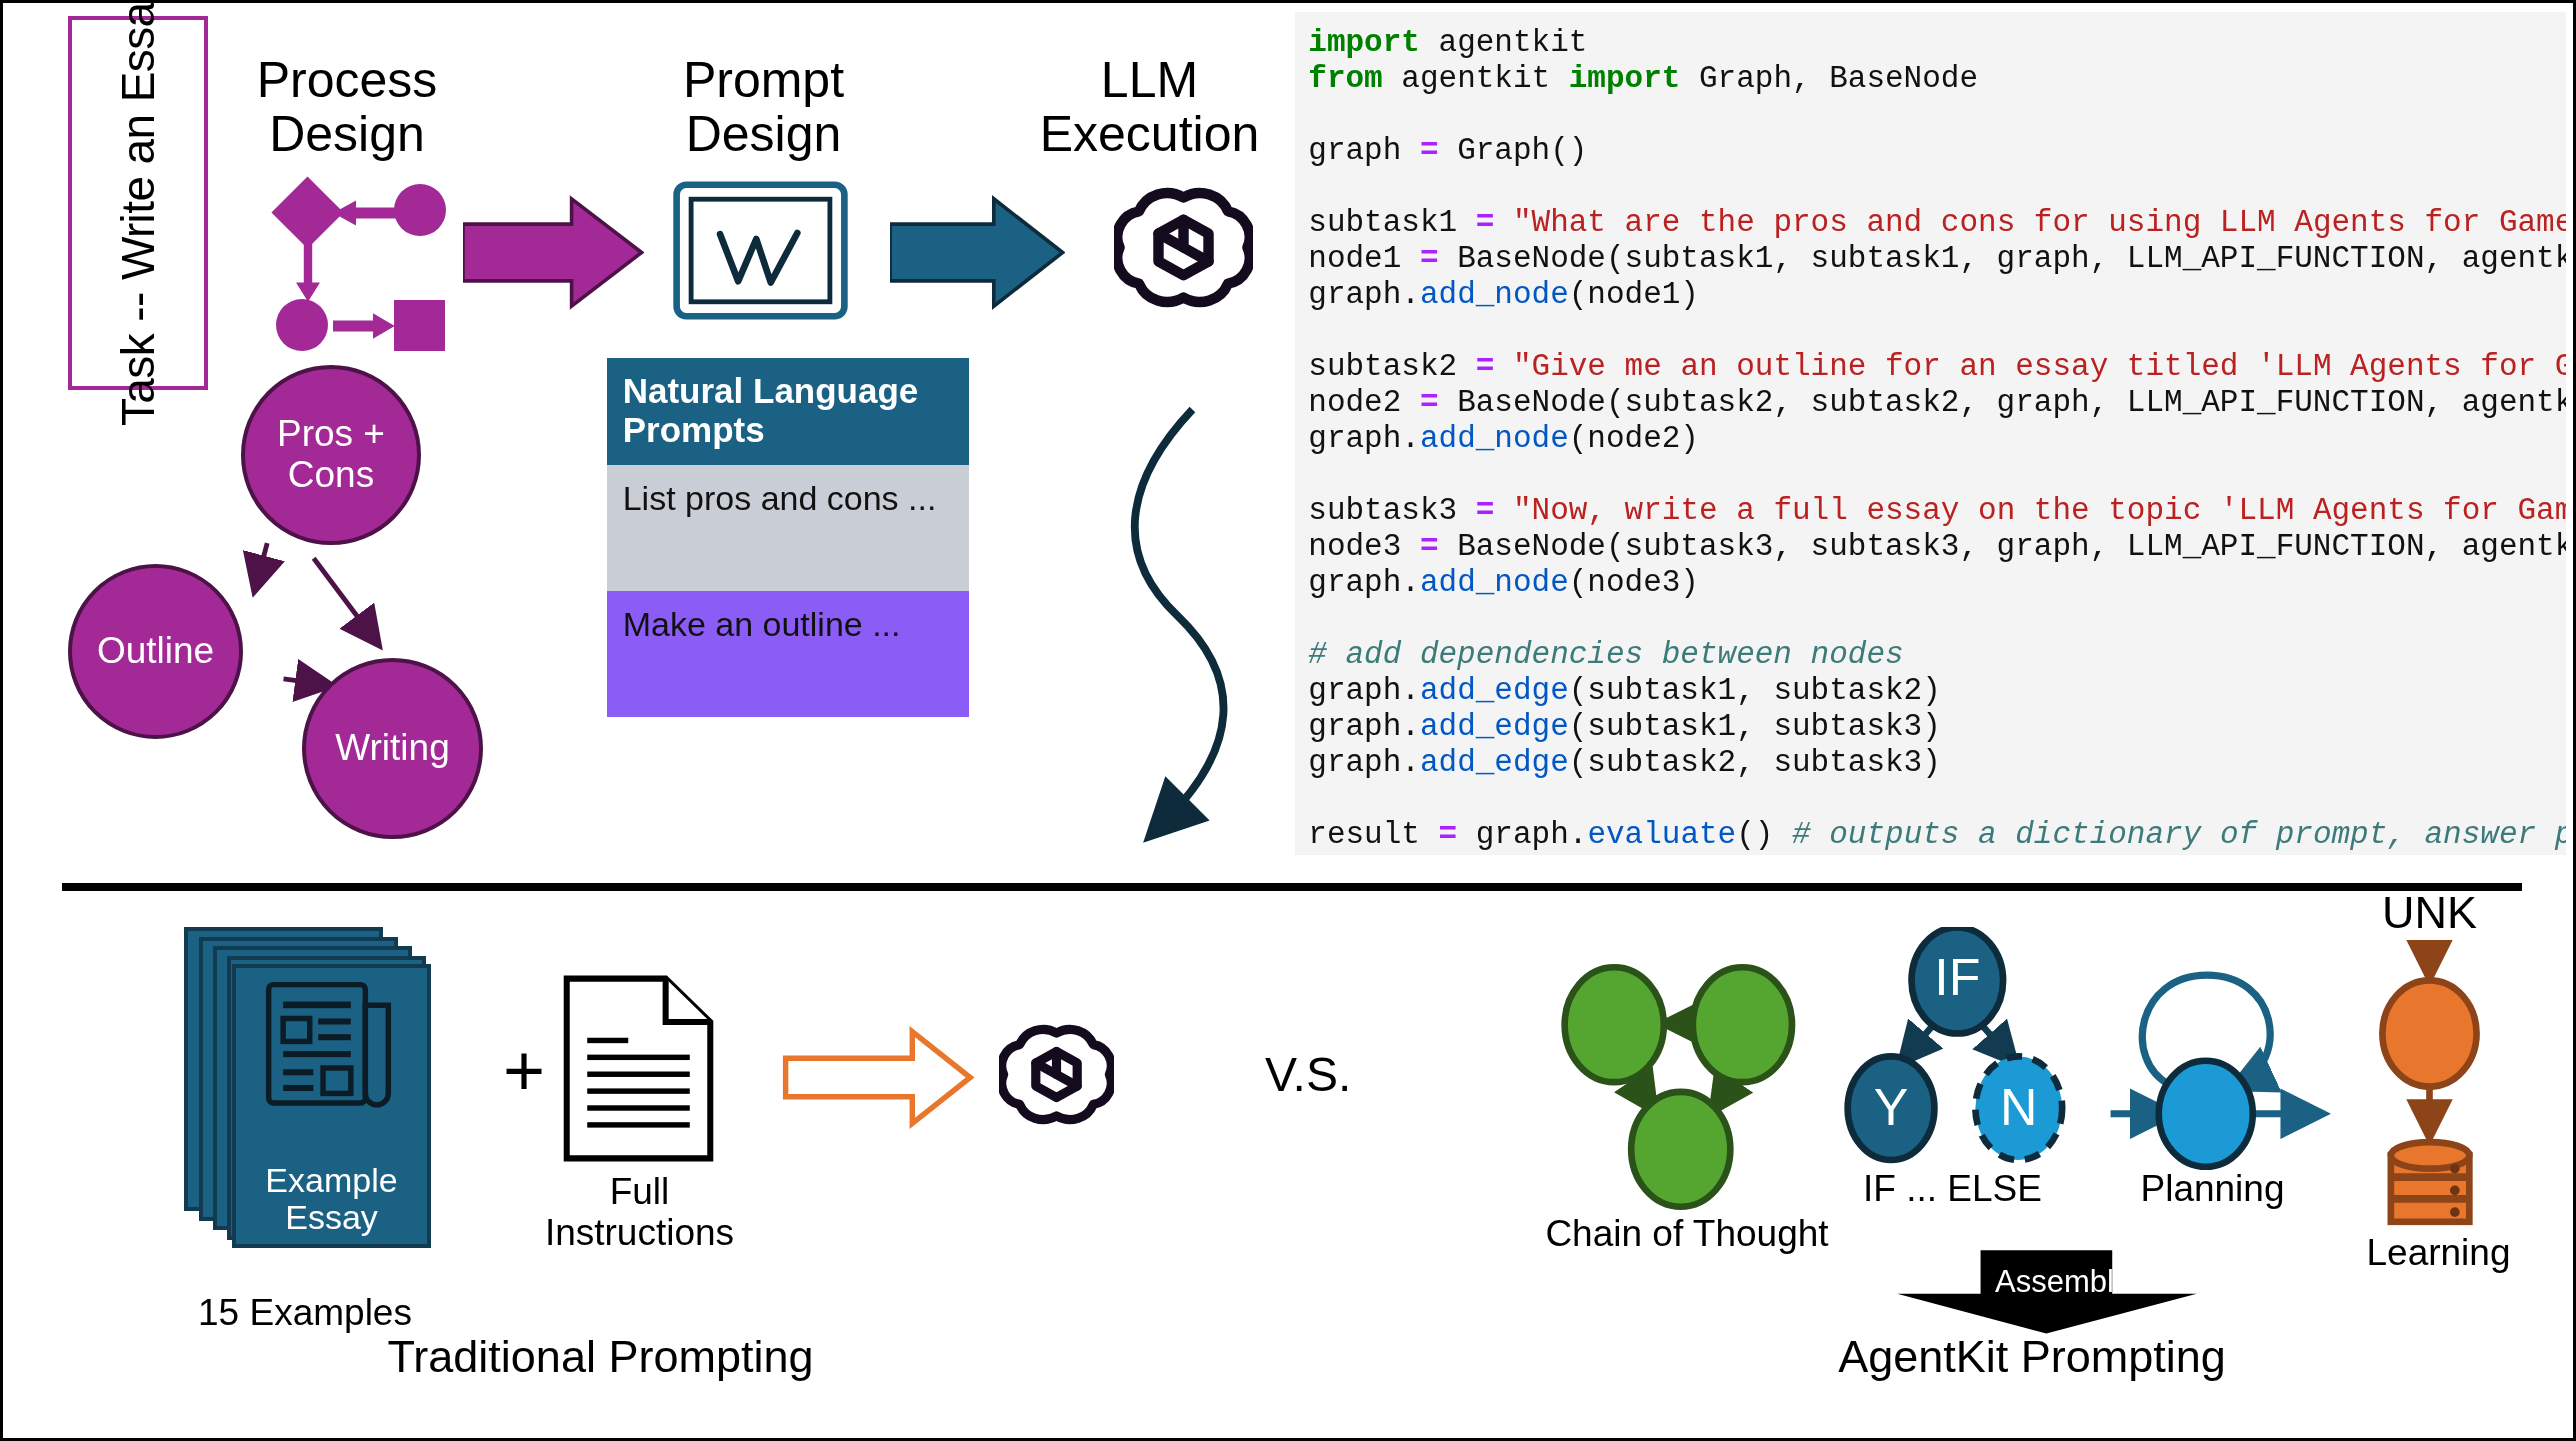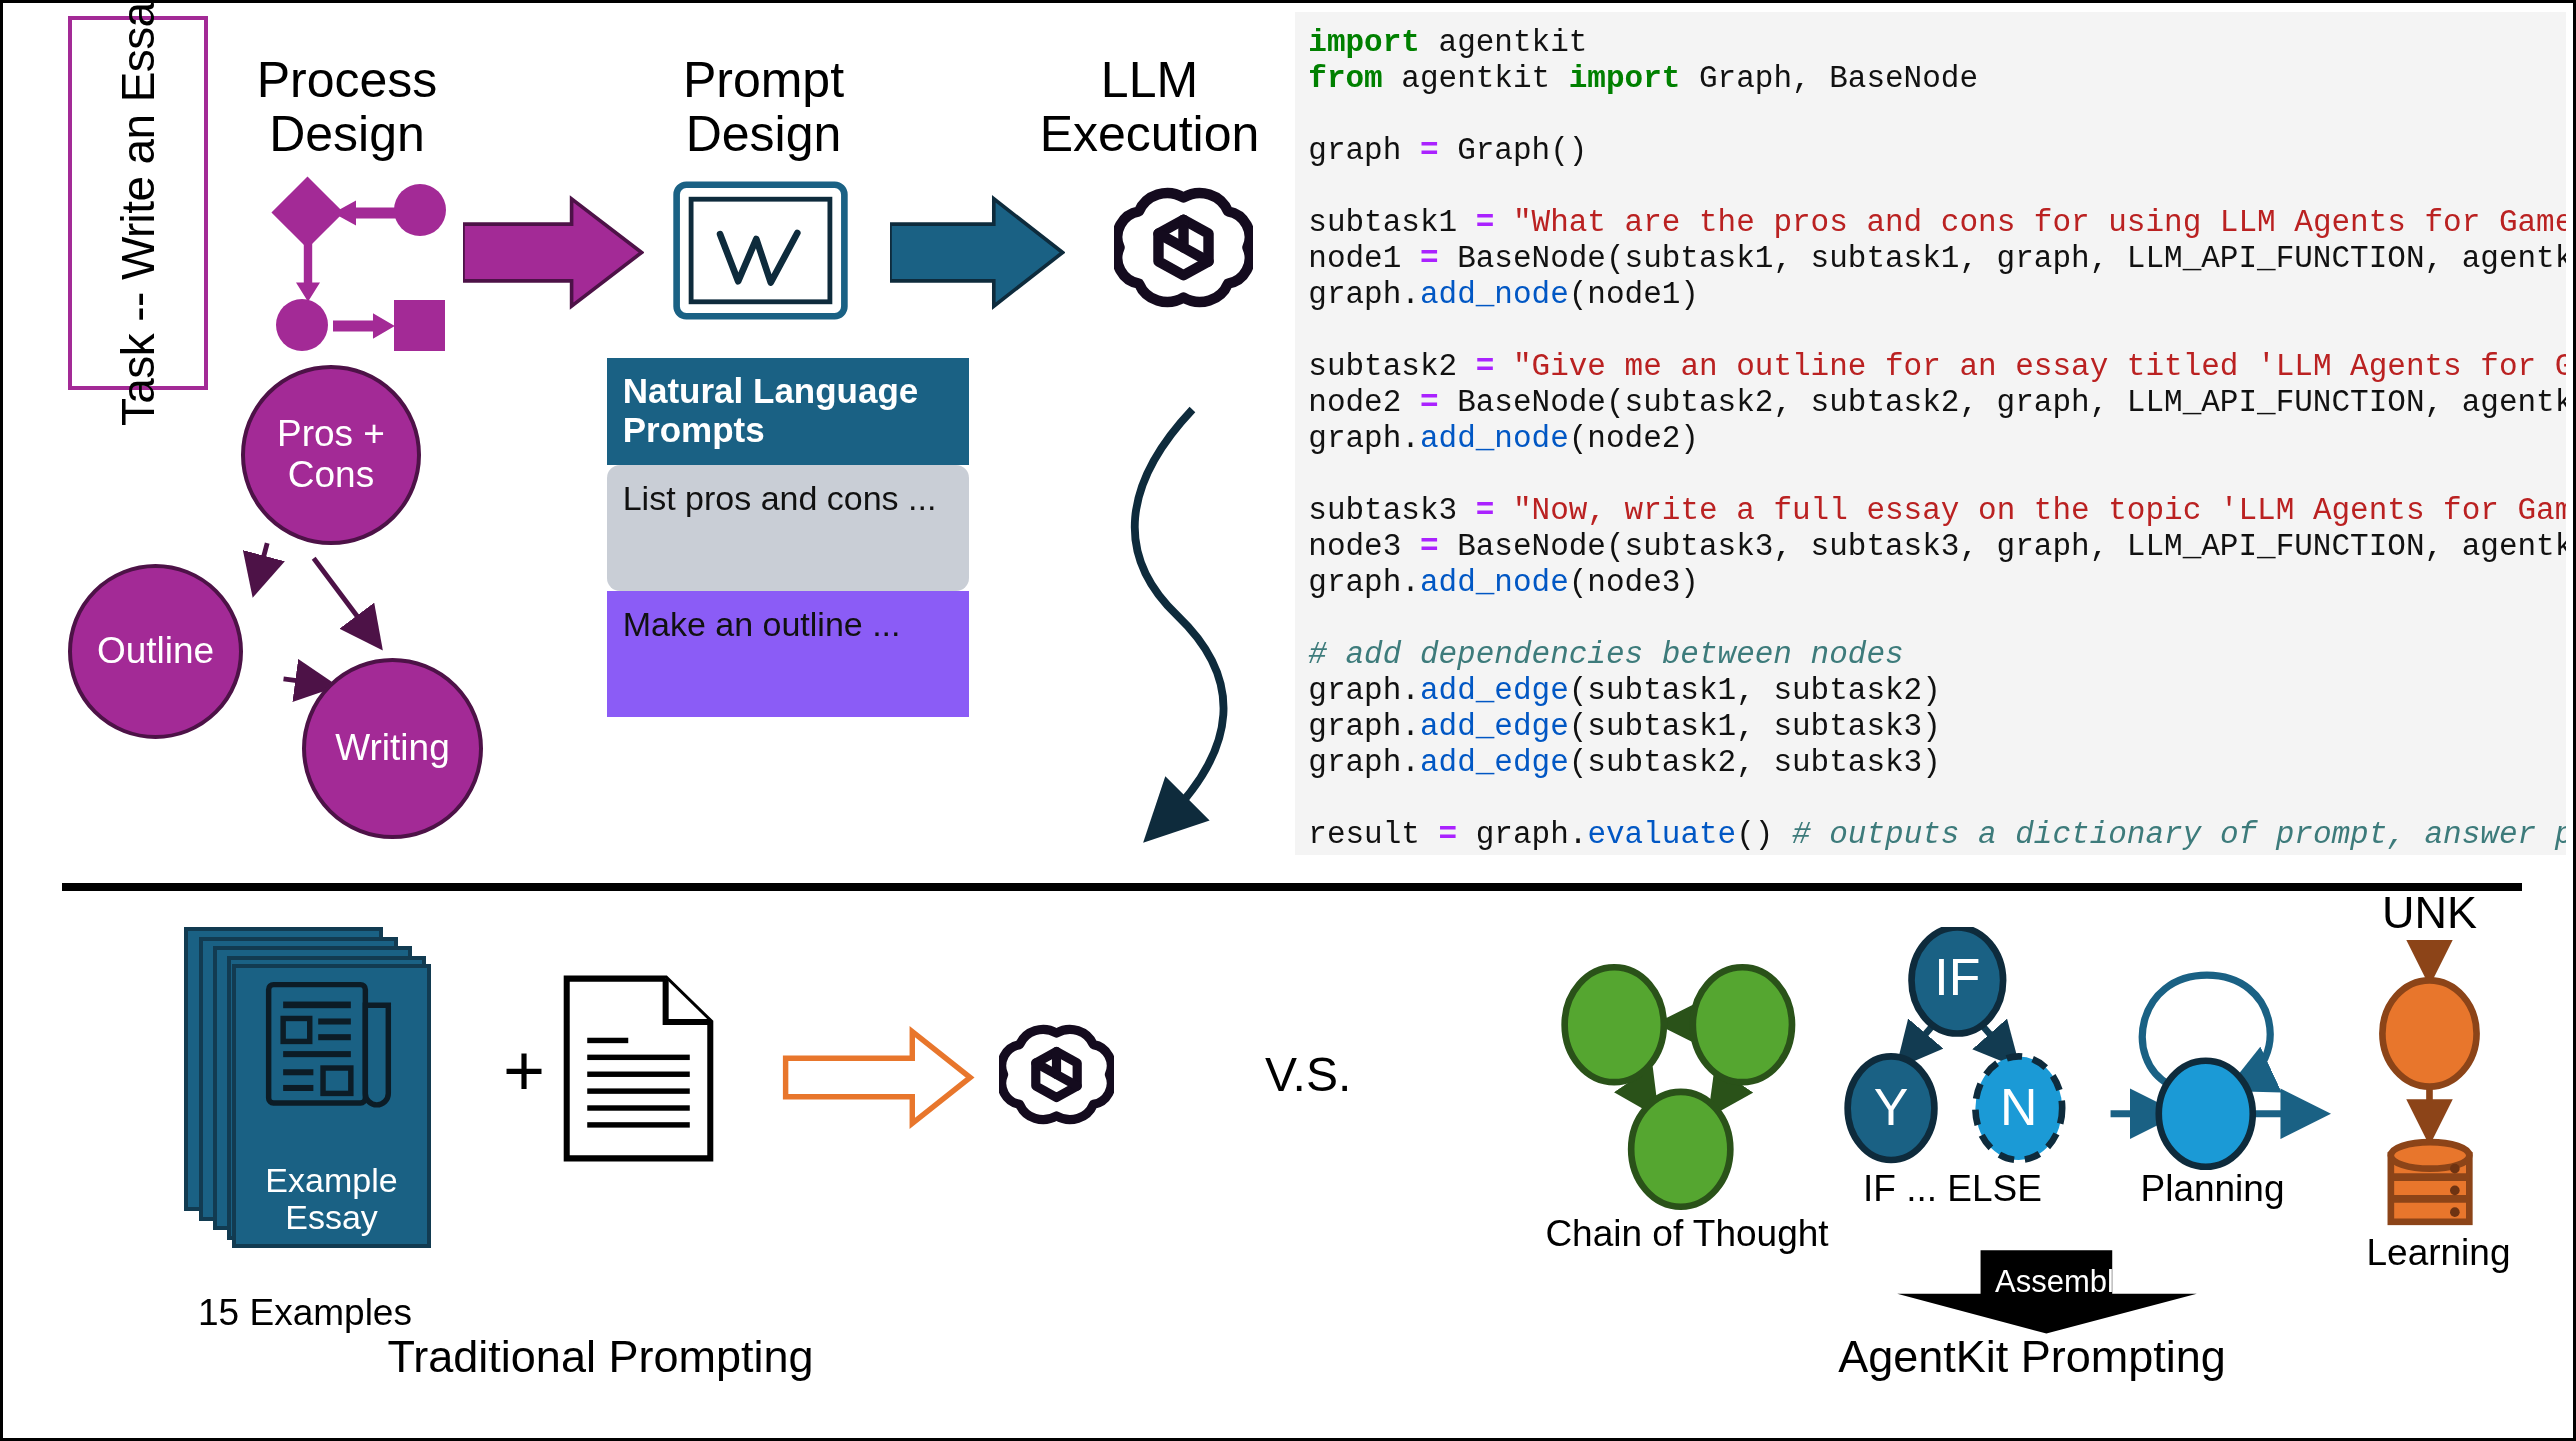"List pros and cons ..." #prompt-table .row.shade-a { border-radius: 13px -> none }
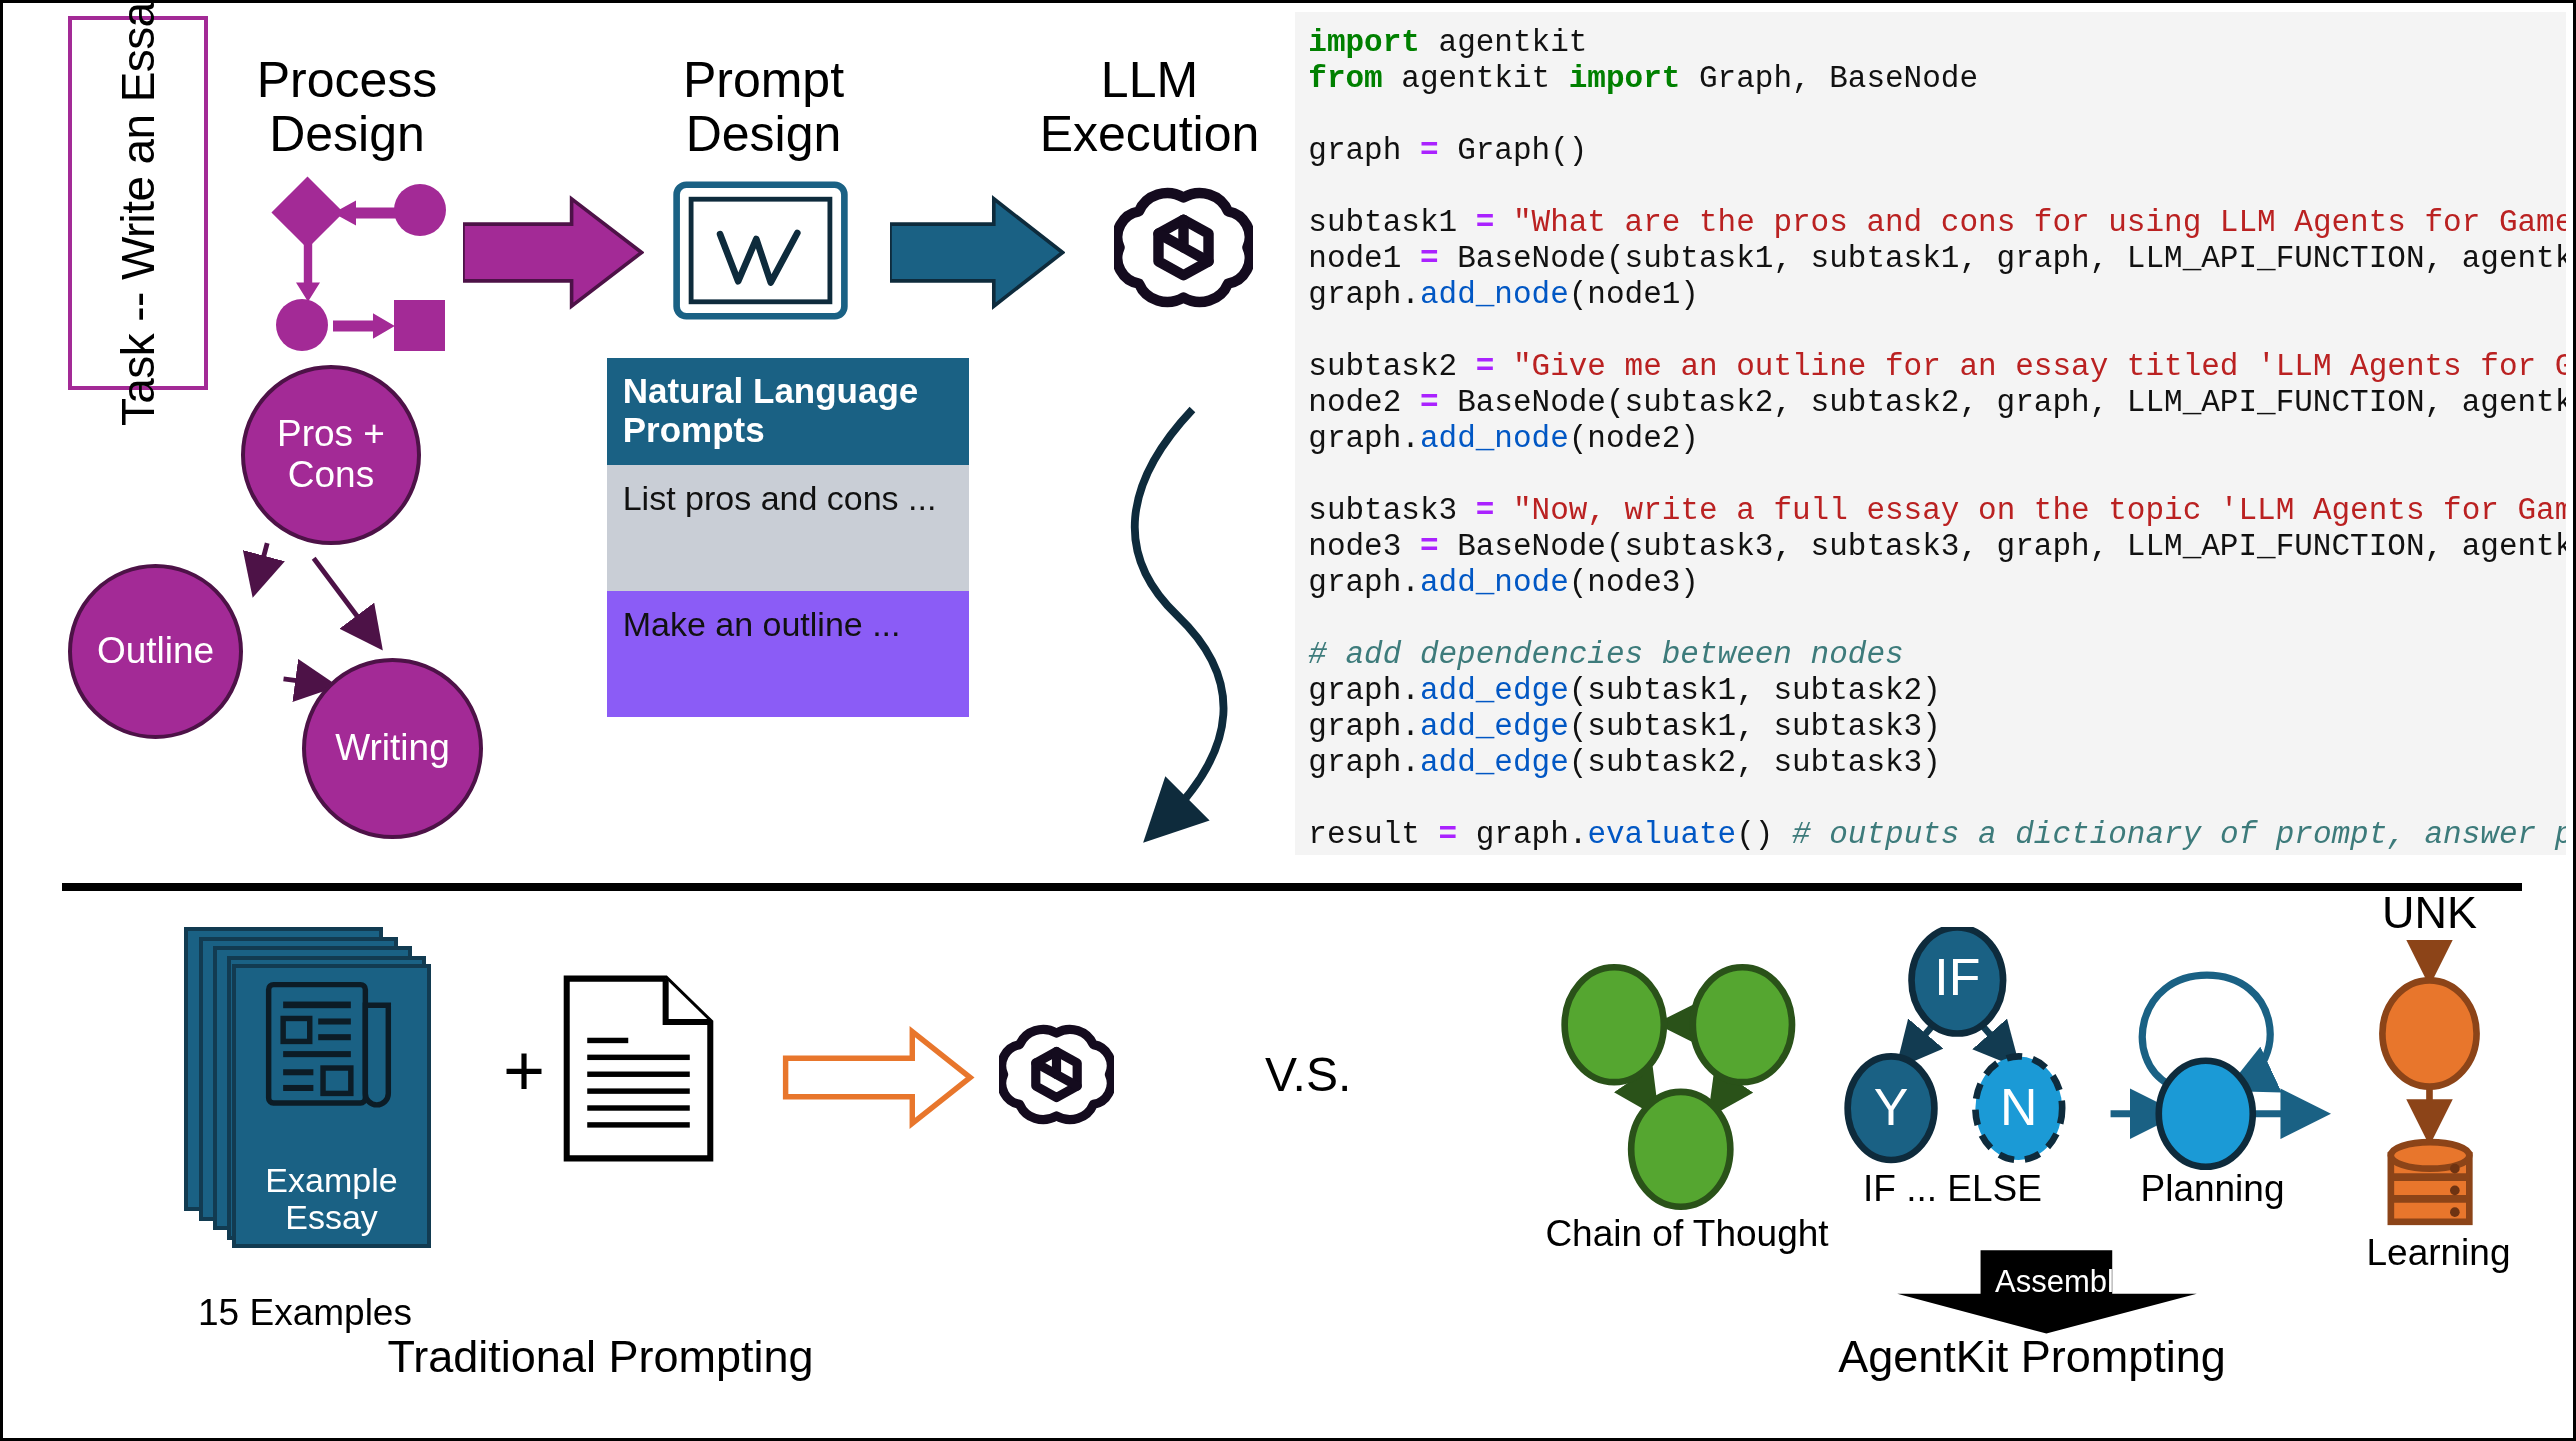"Full" div.abs { html: none -> <div> <div>Full</div> <div>Instructions</div> </div> }
